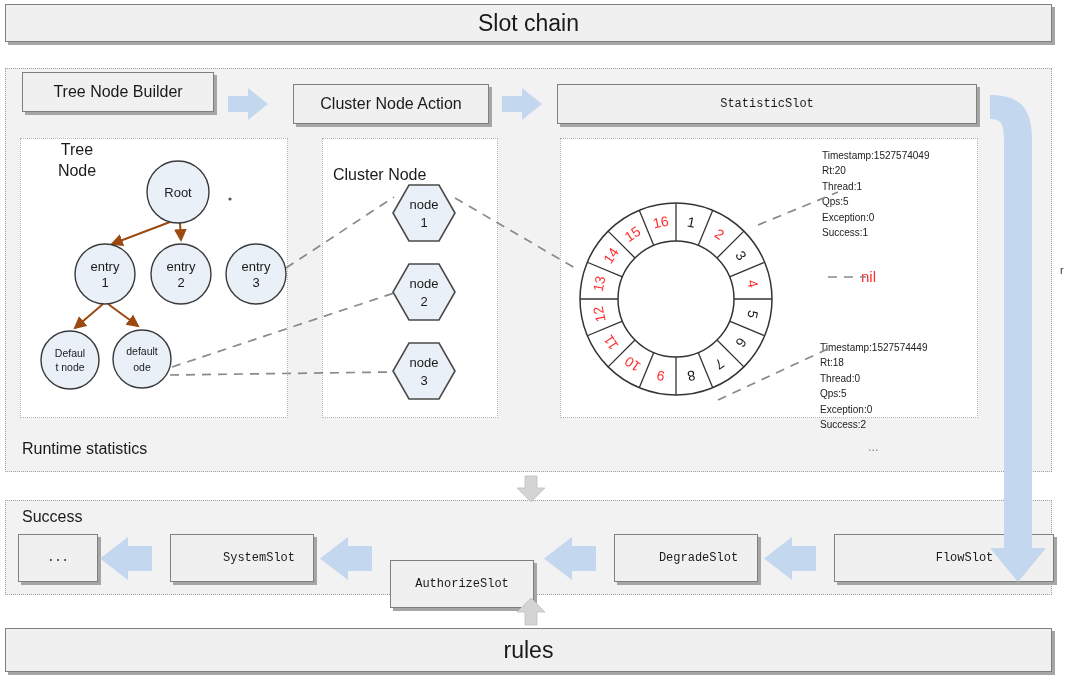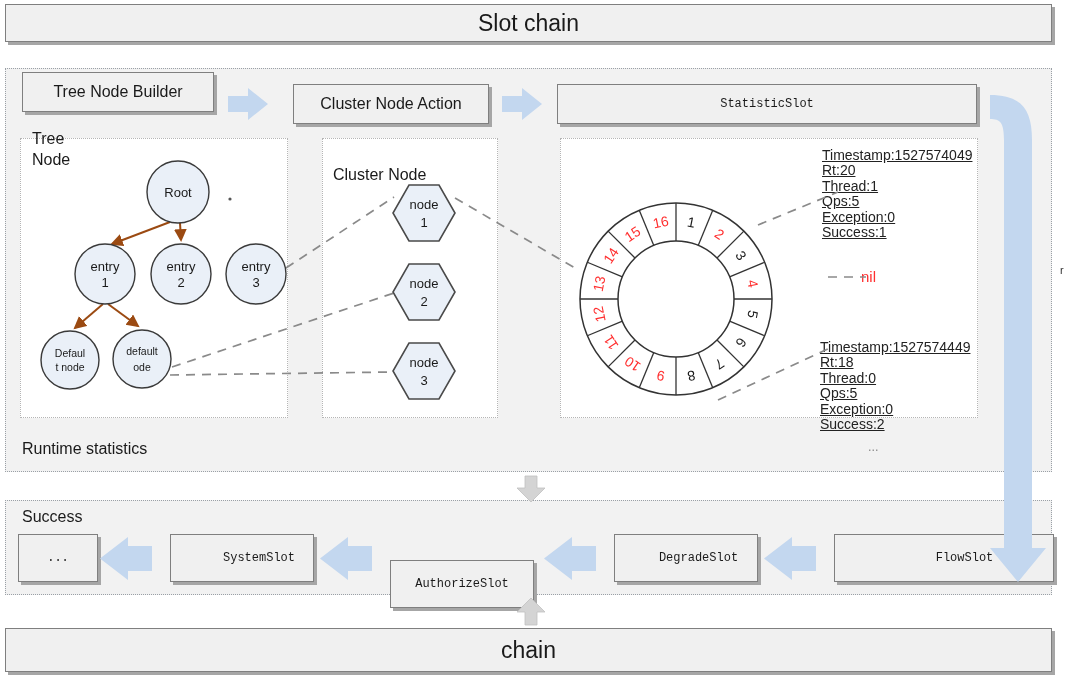"Tree" div.abs { text-align: none -> center; top: 128px -> 139px }
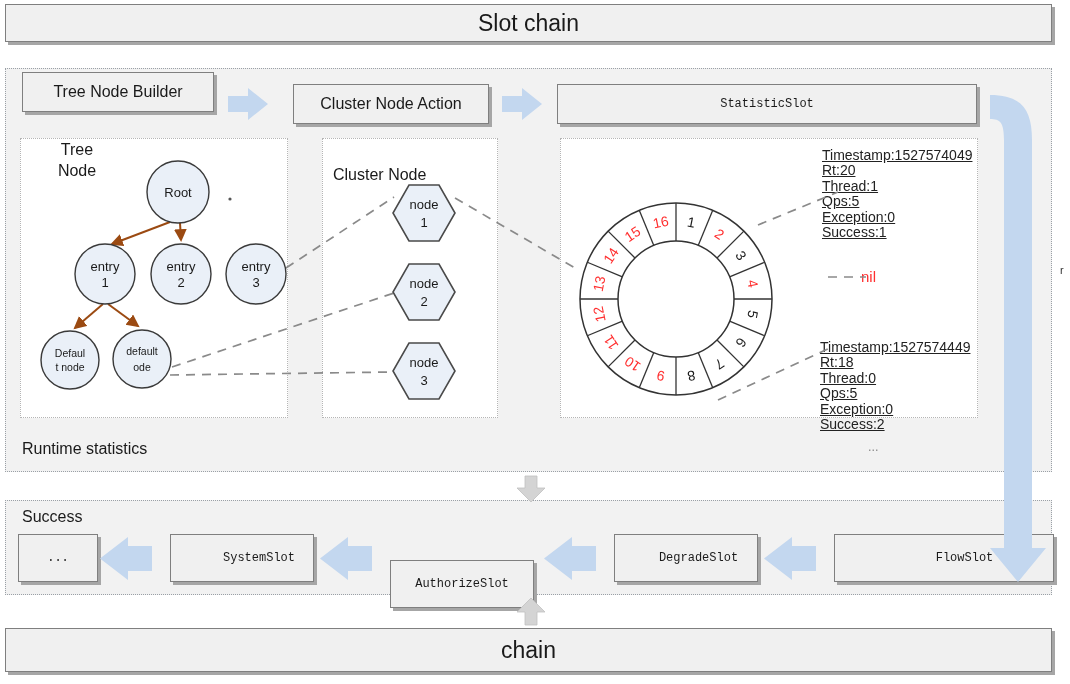"Timestamp:1527574049" .stat-txt { font-size: 14px -> 10px; text-decoration: underline -> none }
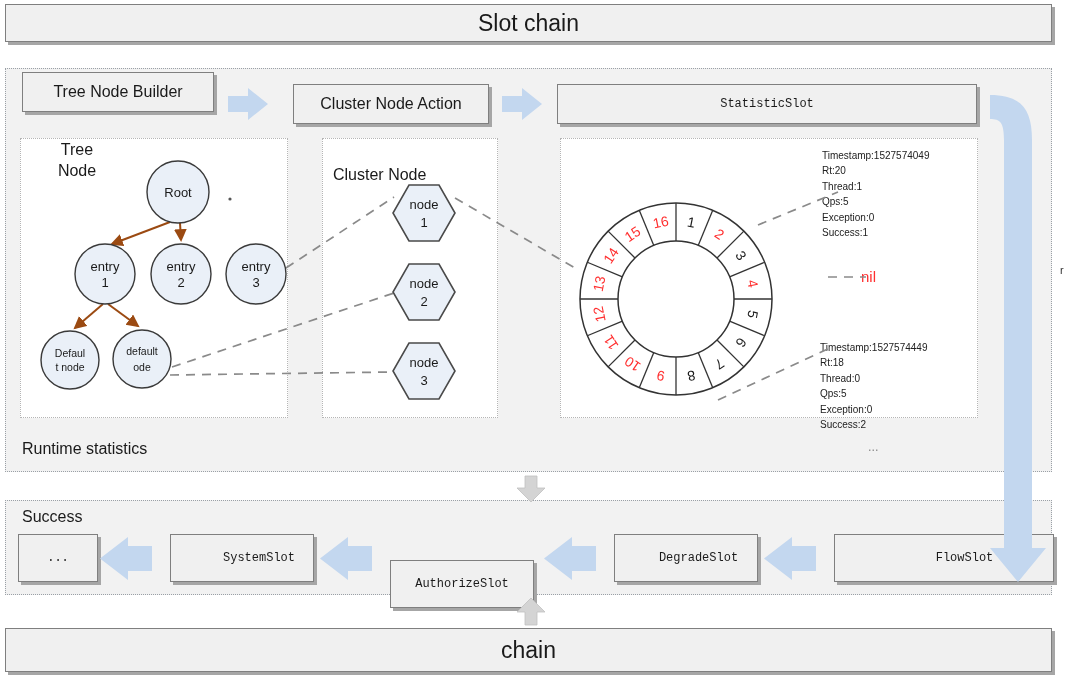"chain" span { text: chain -> rules }
